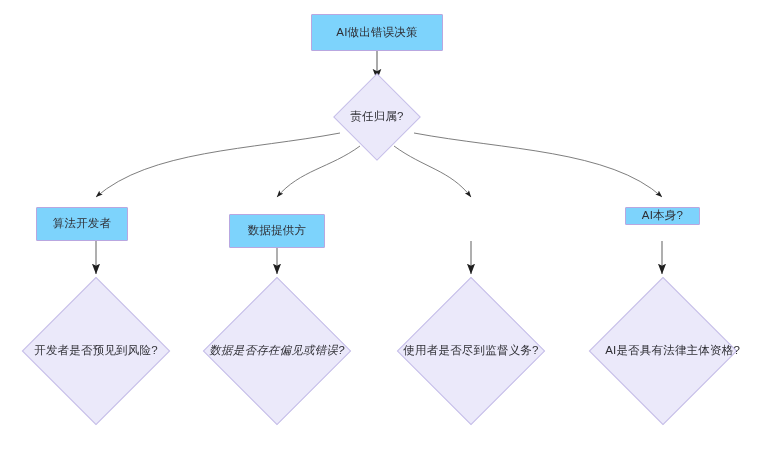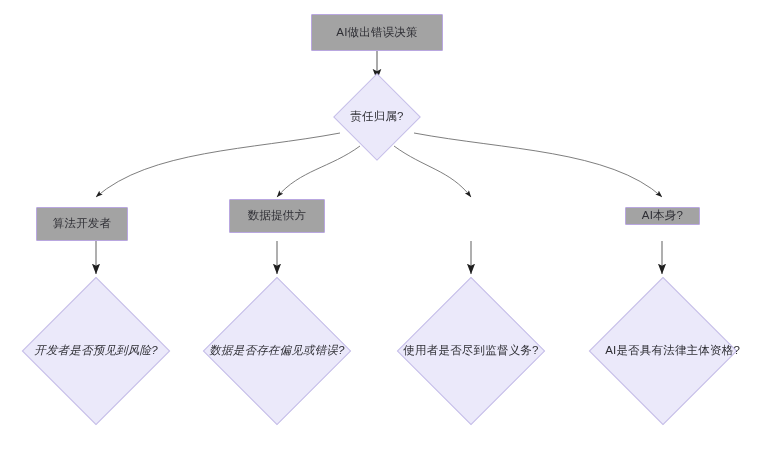"AI做出错误决策" .node-rect { background: #a3a3a3 -> #7dd3fc }
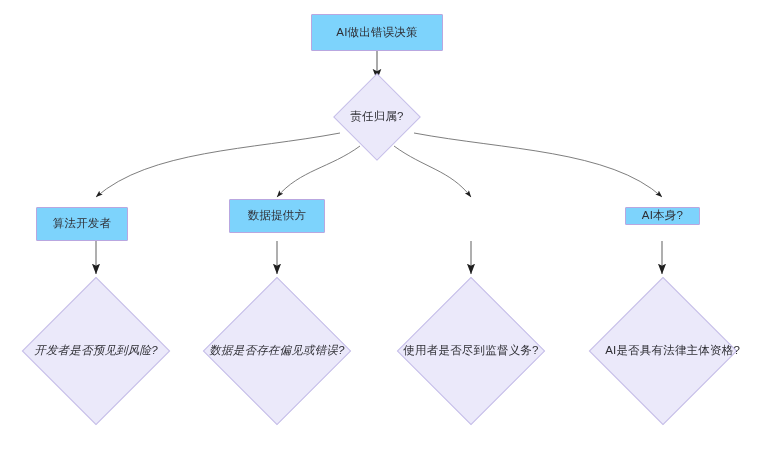"数据提供方" div.node { top: 199px -> 214px }
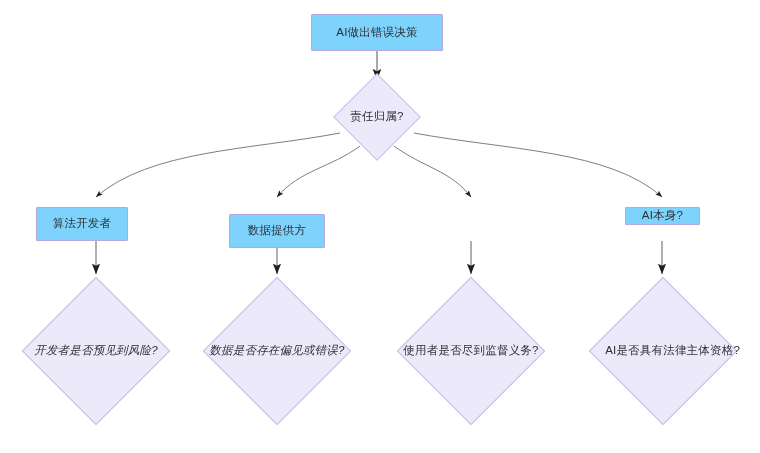"开发者是否预见到风险?" div.node { font-style: italic -> none }
